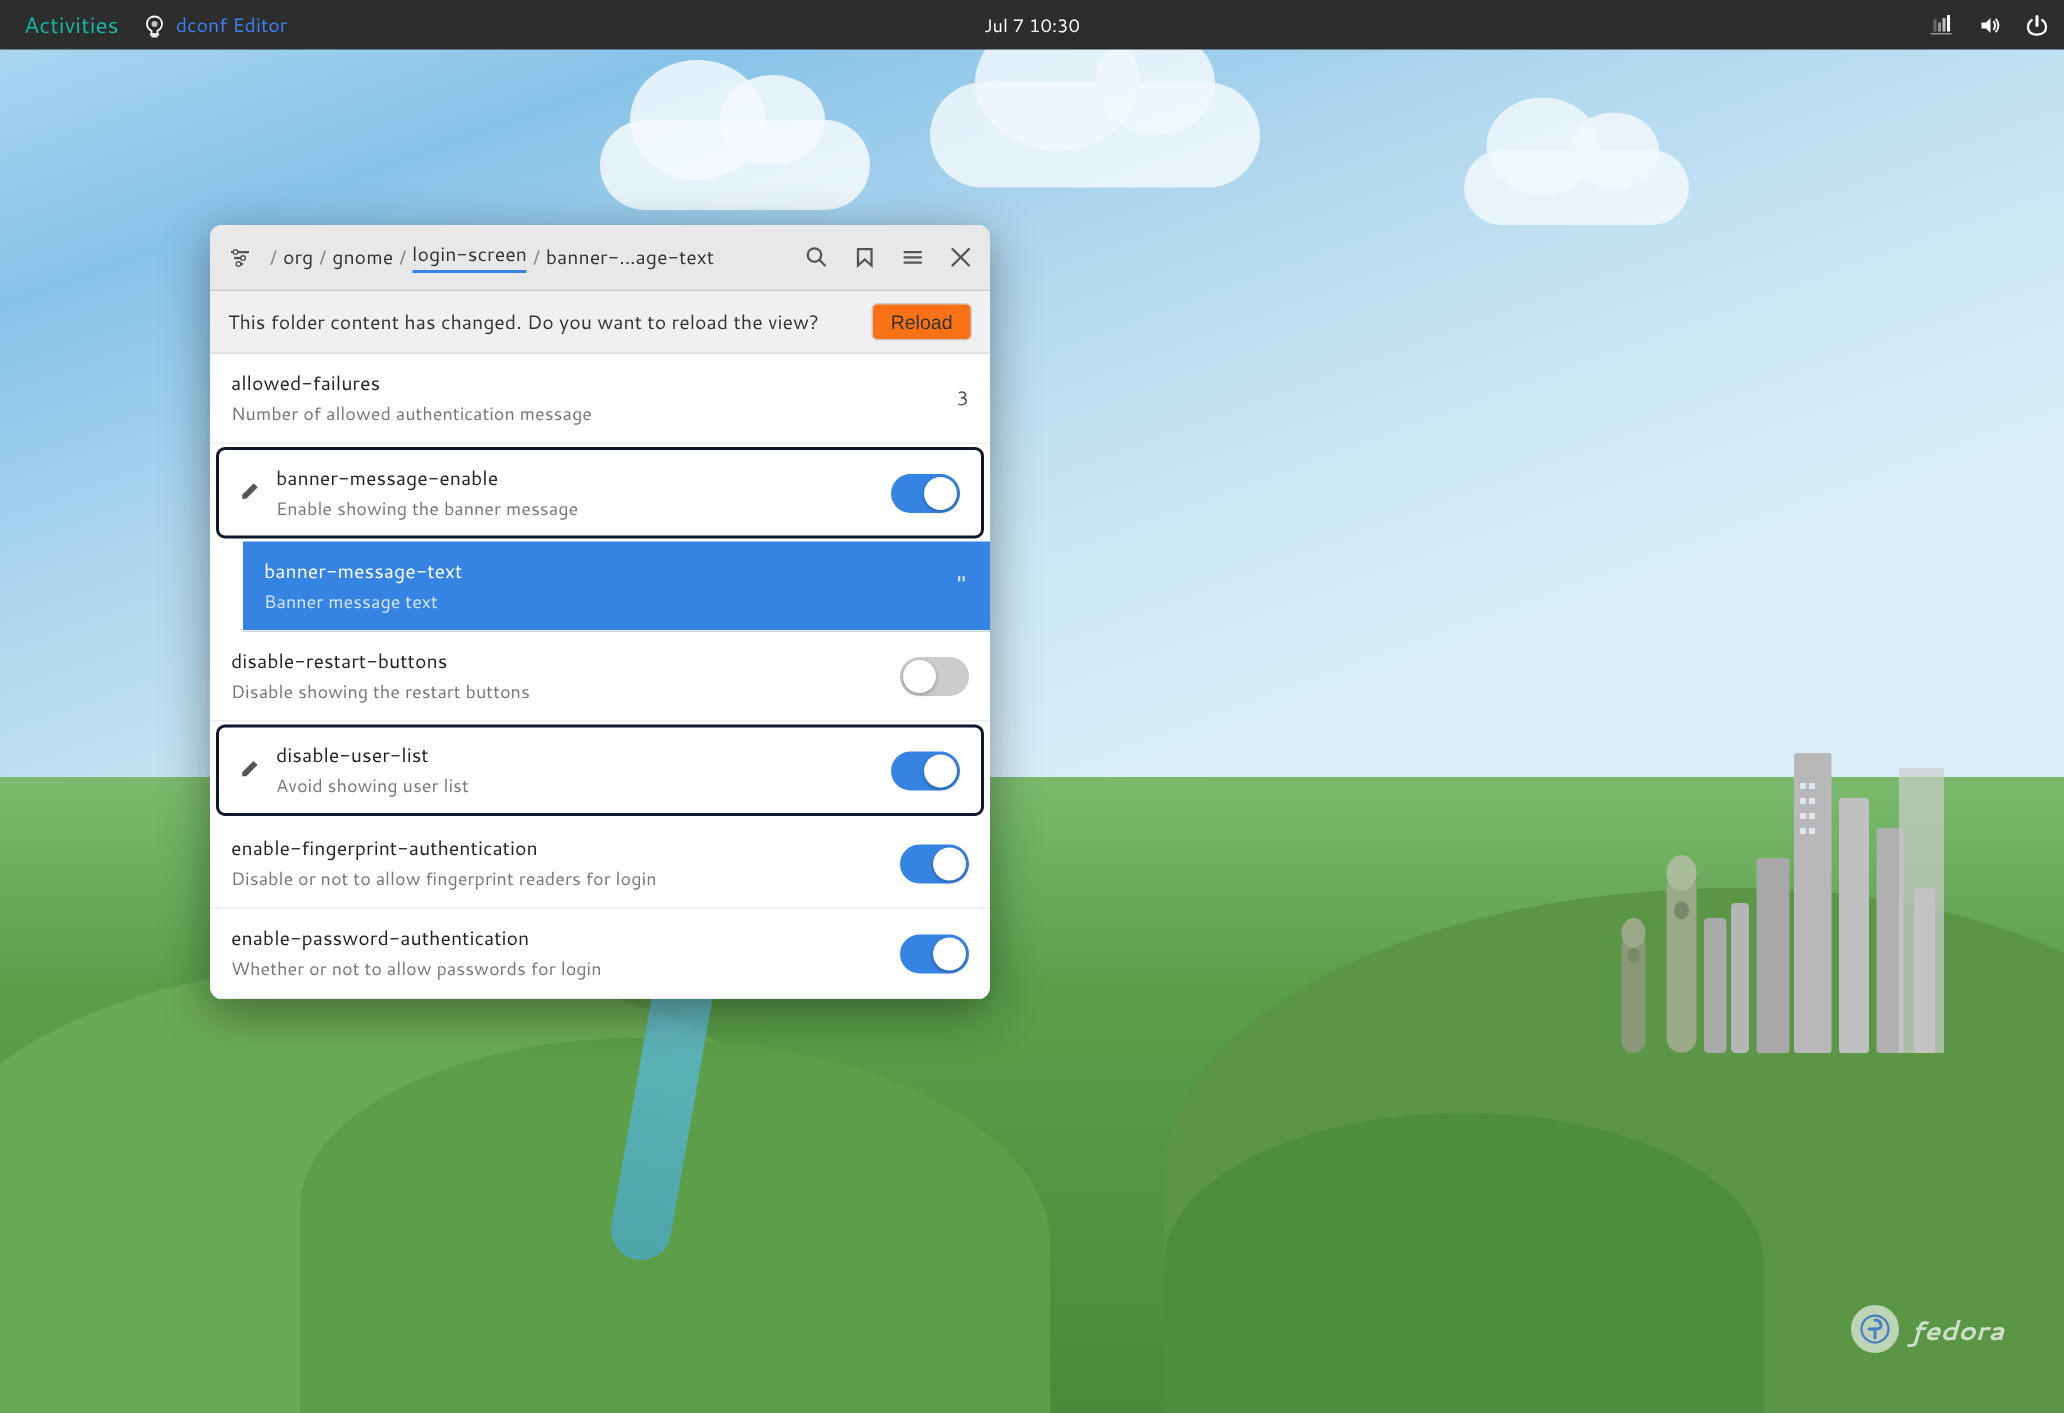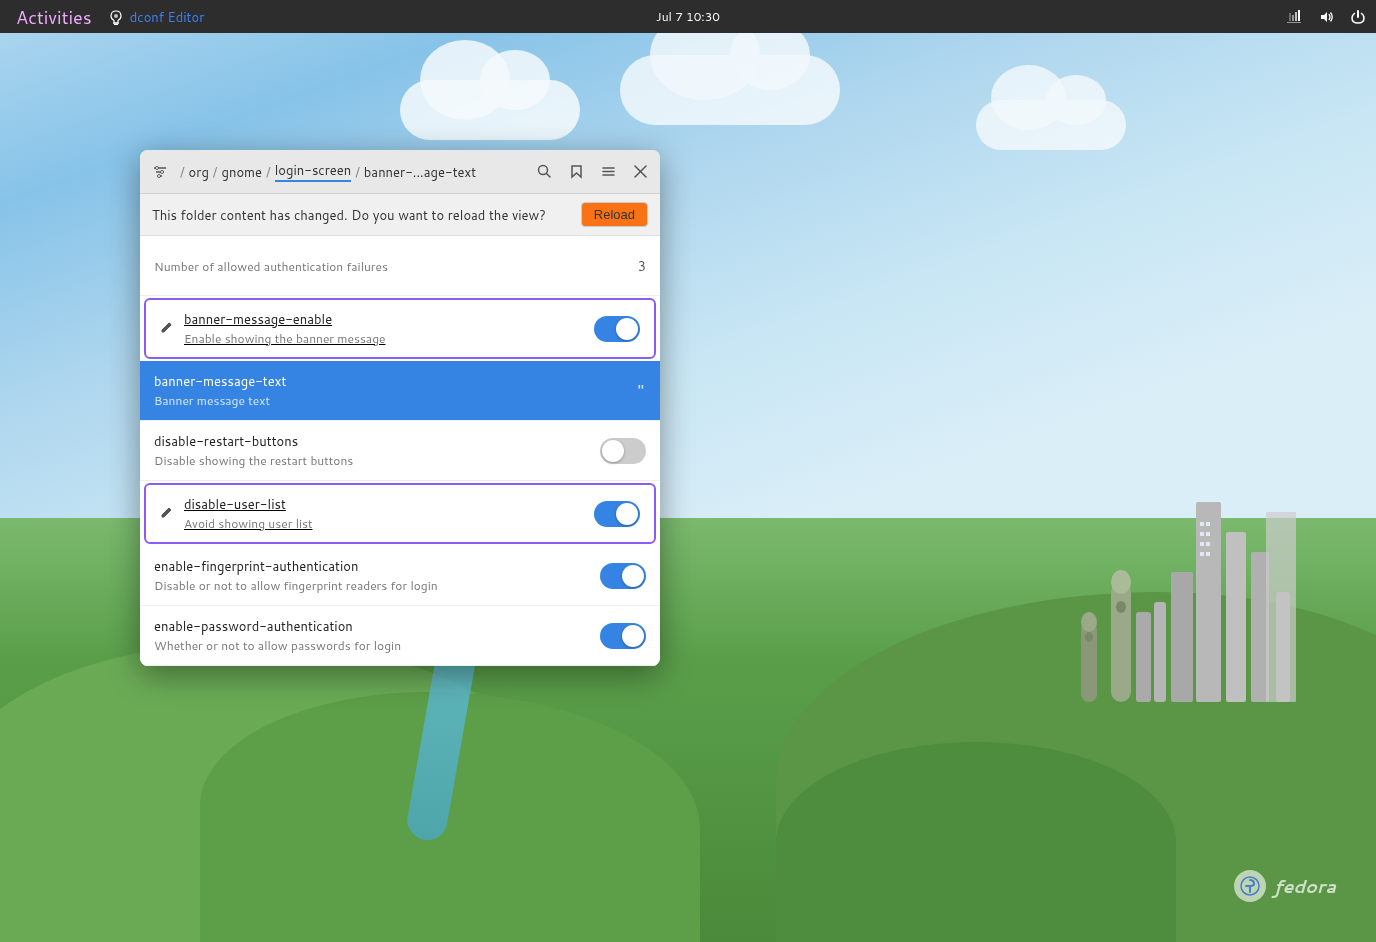"Activities" .topbar-activities { color: #f0abfc -> #14b8a6; font-size: 18px -> 15px }
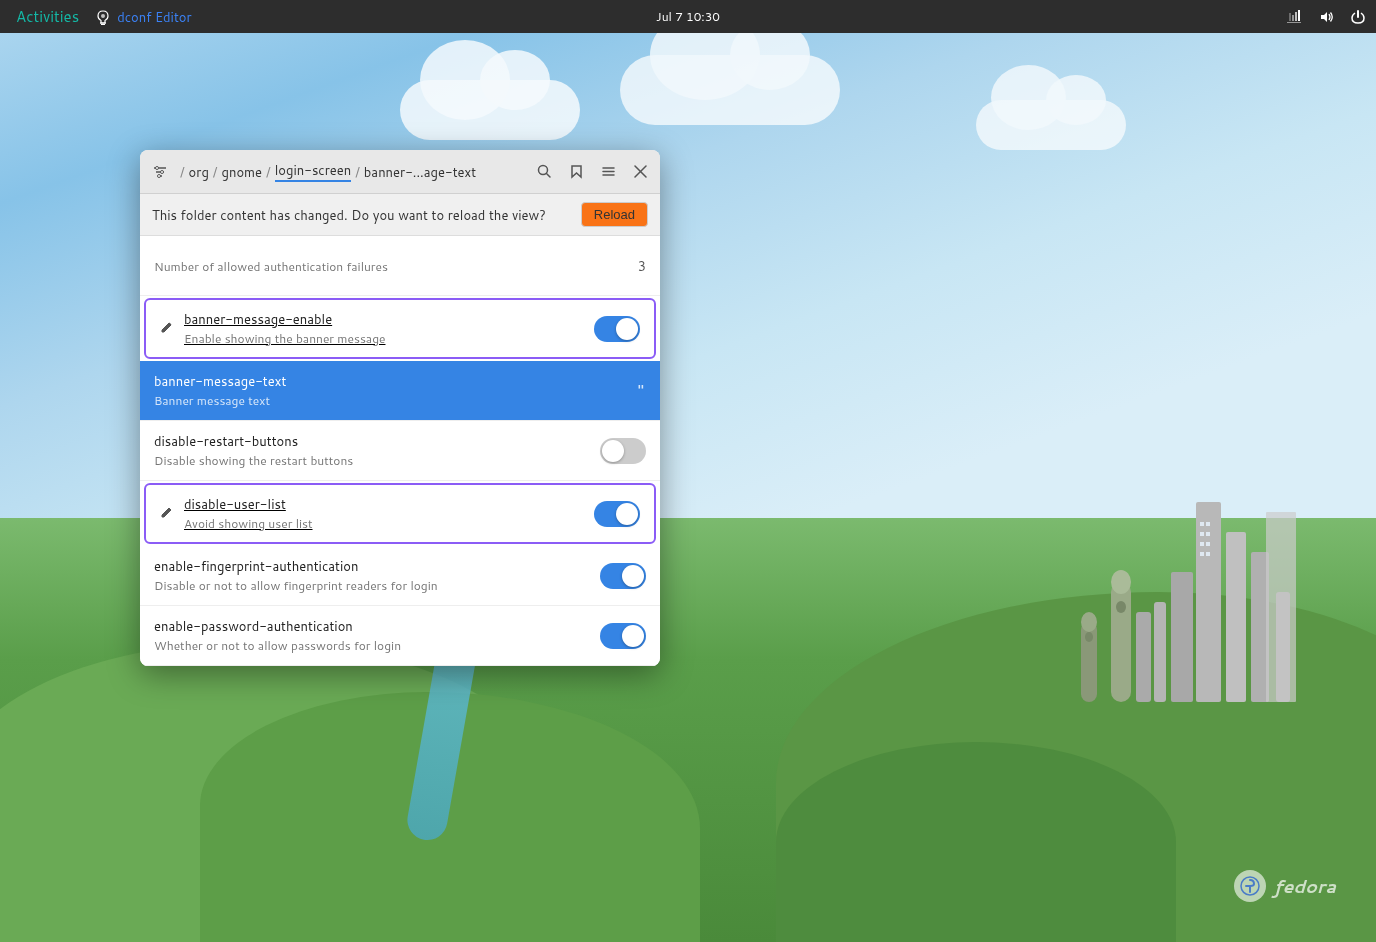"allowed-failures" div.item-name { html: none -> <div>allowed-failures</div> }
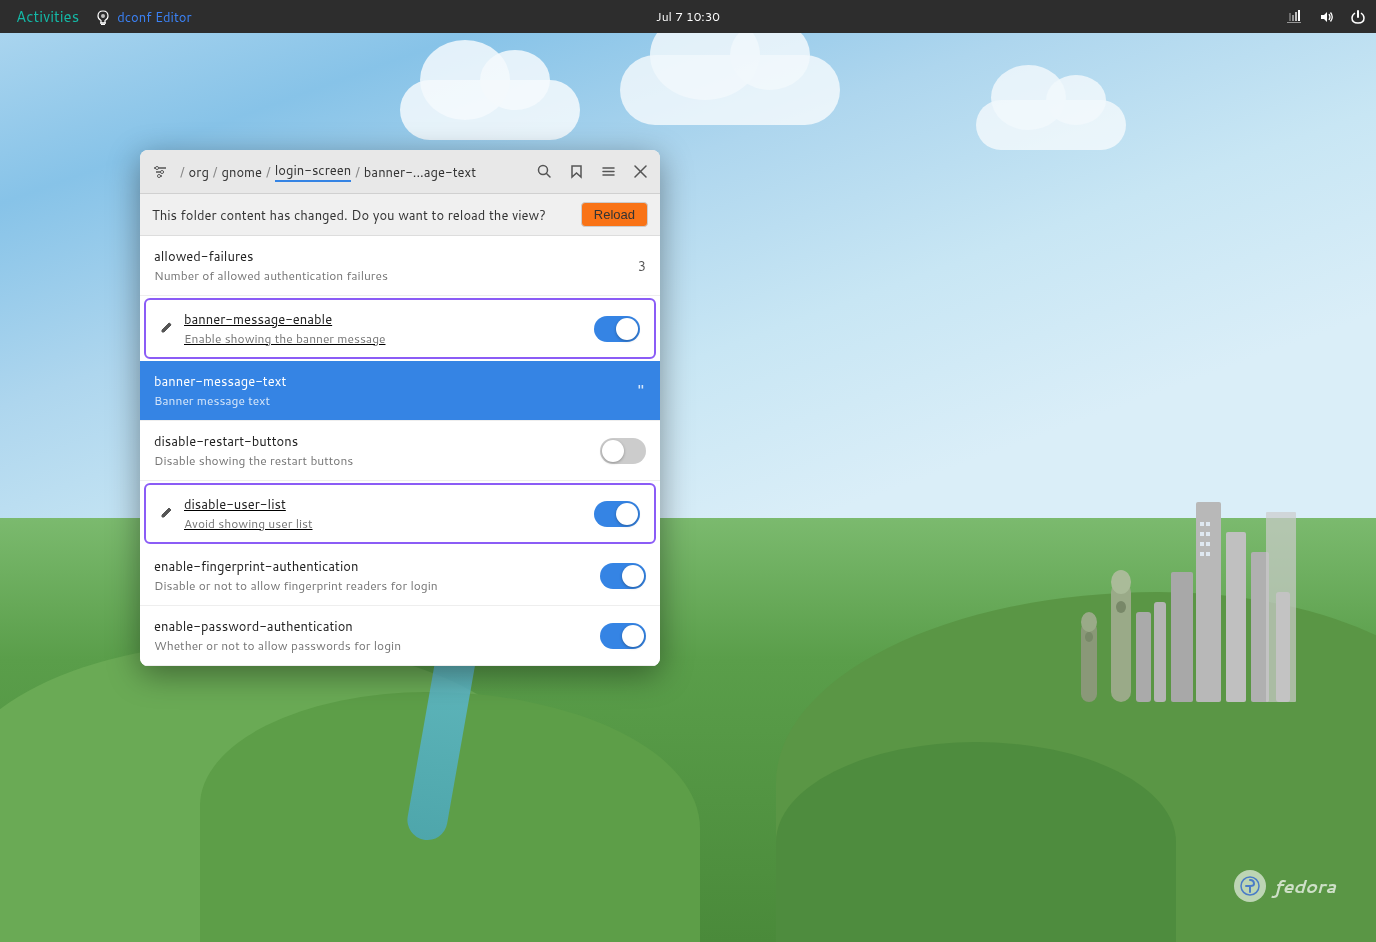"Number of allowed authentication" div.item-desc { text: failures -> message }
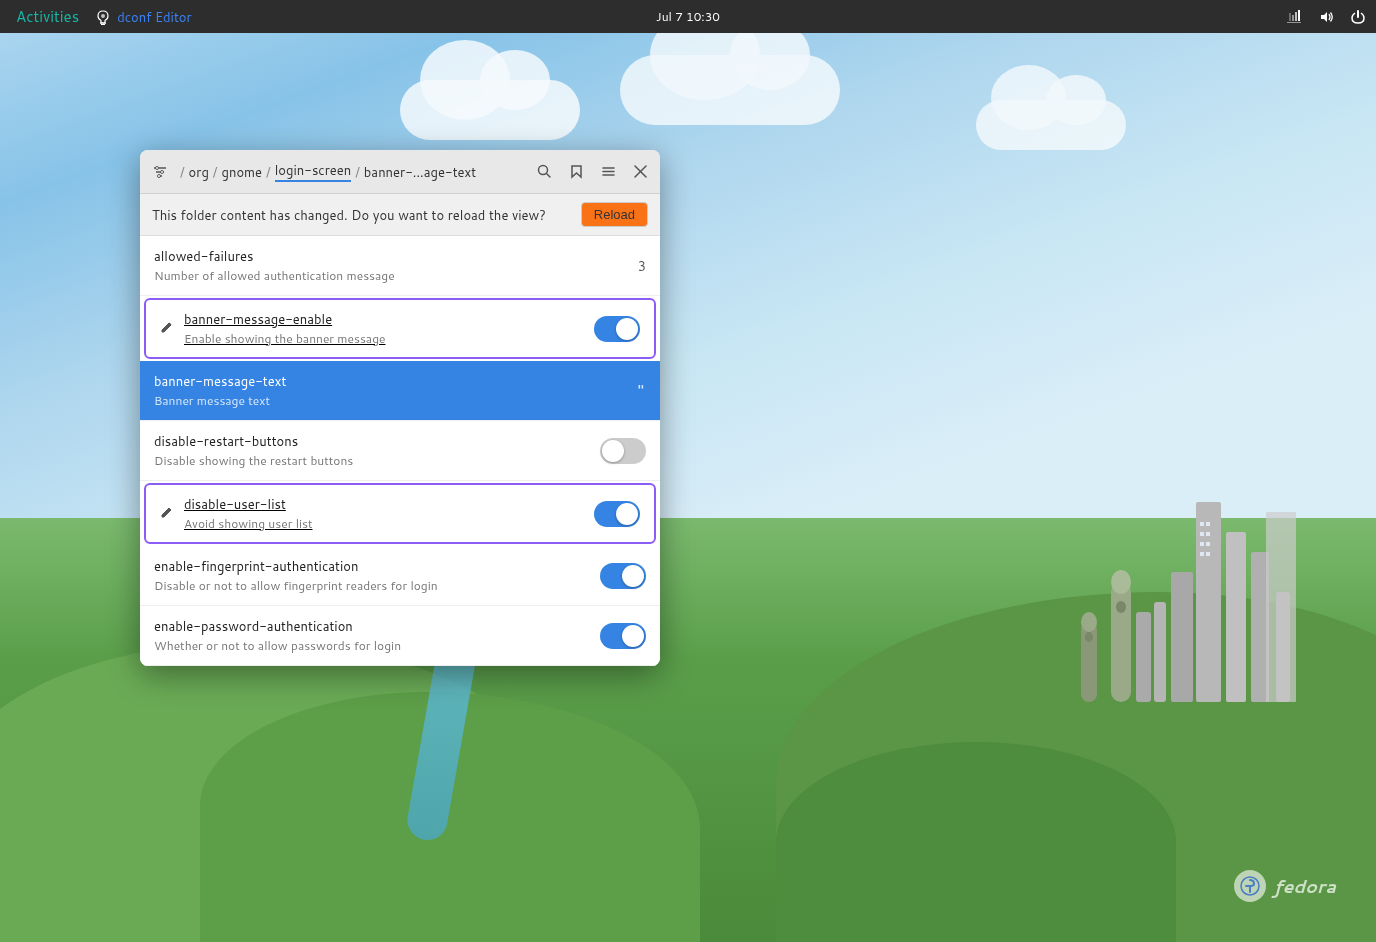"banner-message-enable" .list-item.highlighted { border: 2px solid #8b5cf6 -> 2px solid #0f172a; text-decoration: underline -> none }
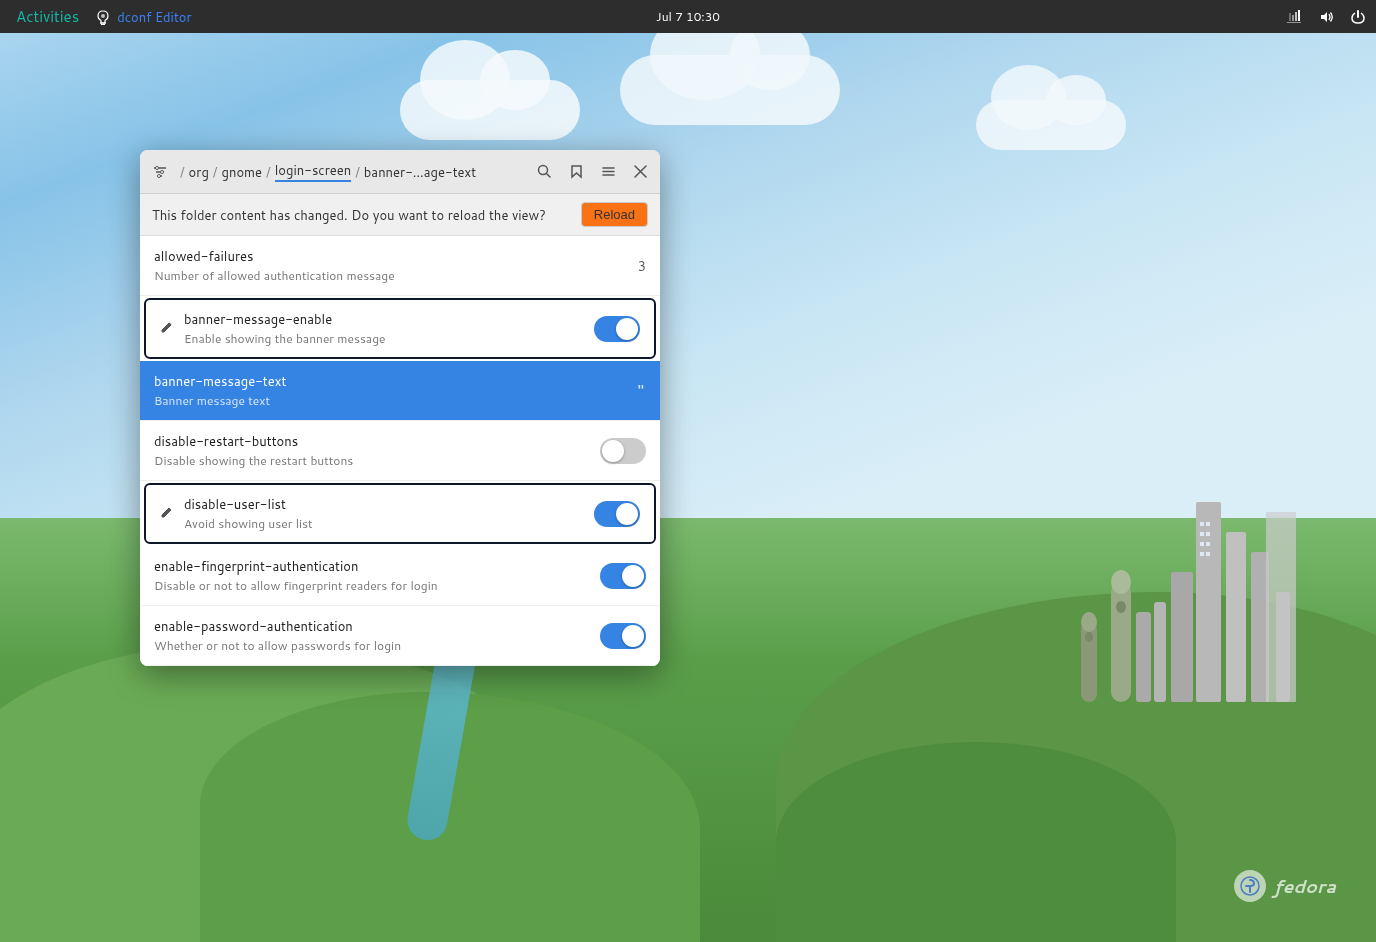"banner-message-text" .list-item.selected { margin-left: none -> 22px }
